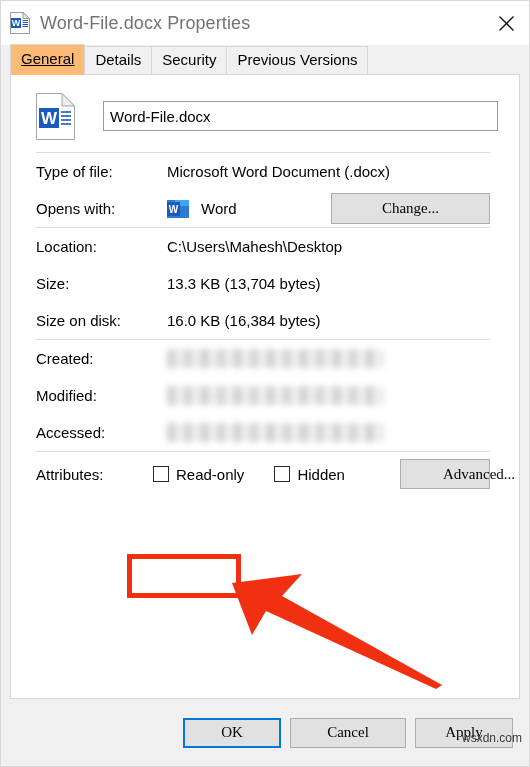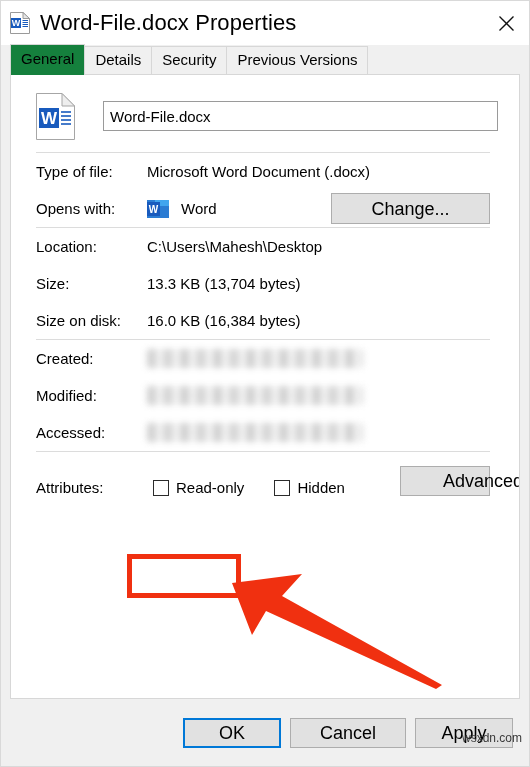"Word-File.docx Properties" #title-text { color: #000000 -> #737373; font-size: 22px -> 18px }
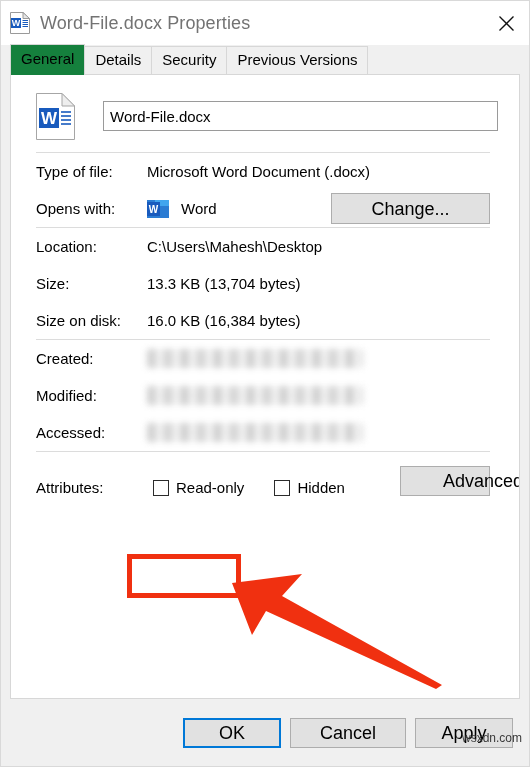"General" .tab.active { background: #15803d -> #fdba74; text-decoration: none -> underline }
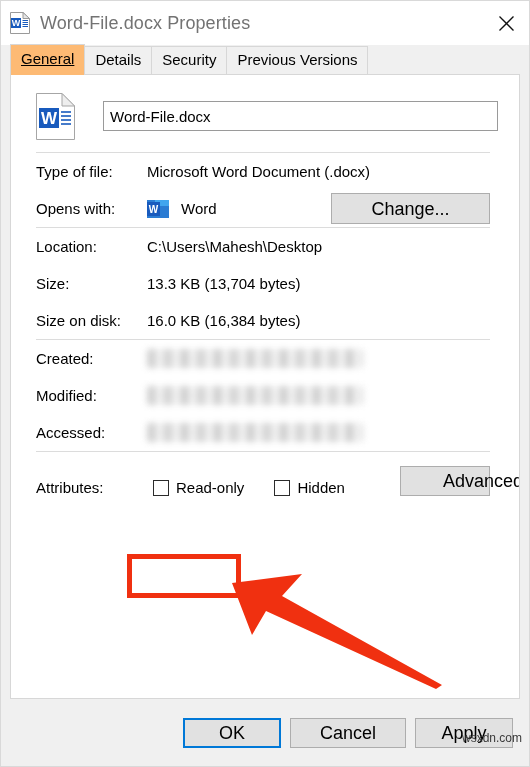"Type of file:" .row { gap: none -> 20px }
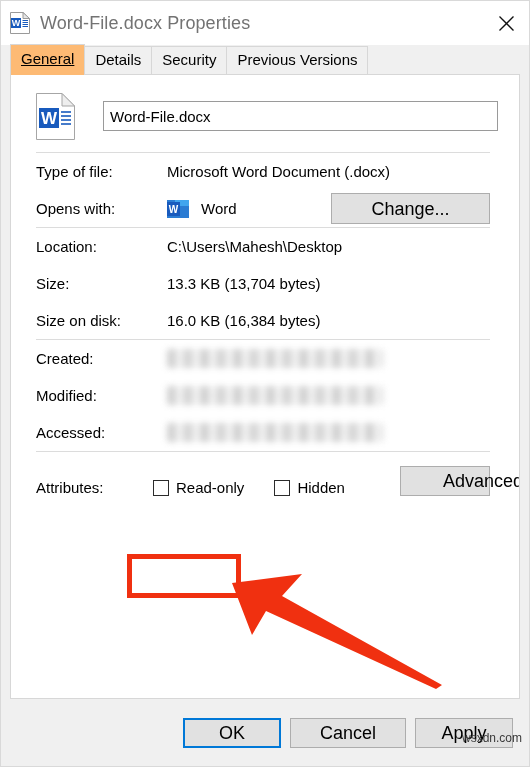"Change..." .btn { font-family: Liberation Sans, sans-serif -> Liberation Serif, serif; font-size: 18px -> 15px }
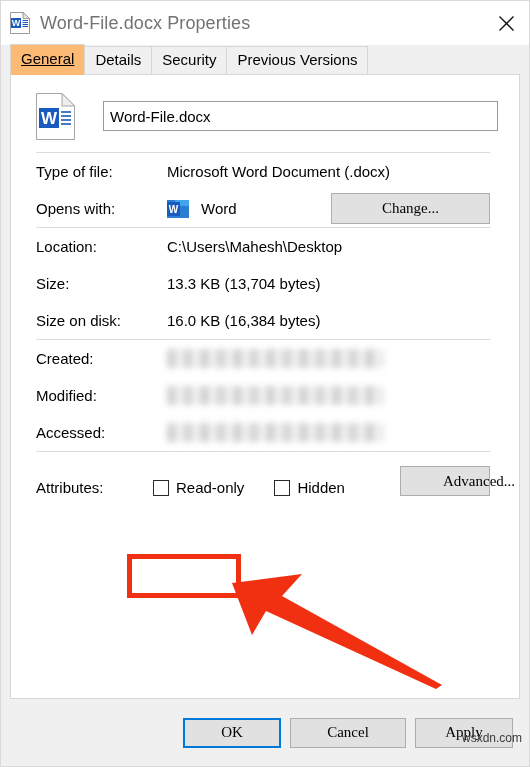"Attributes:" #attributes-row { align-items: flex-end -> center }
